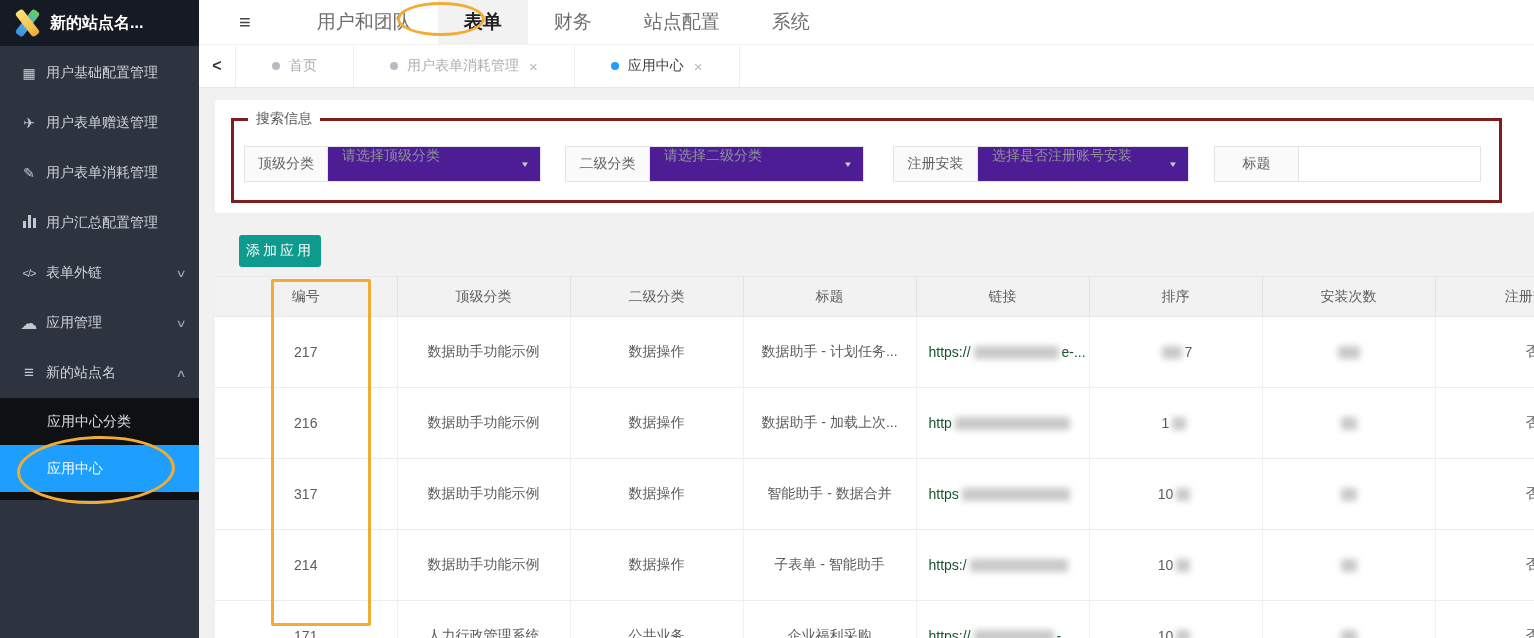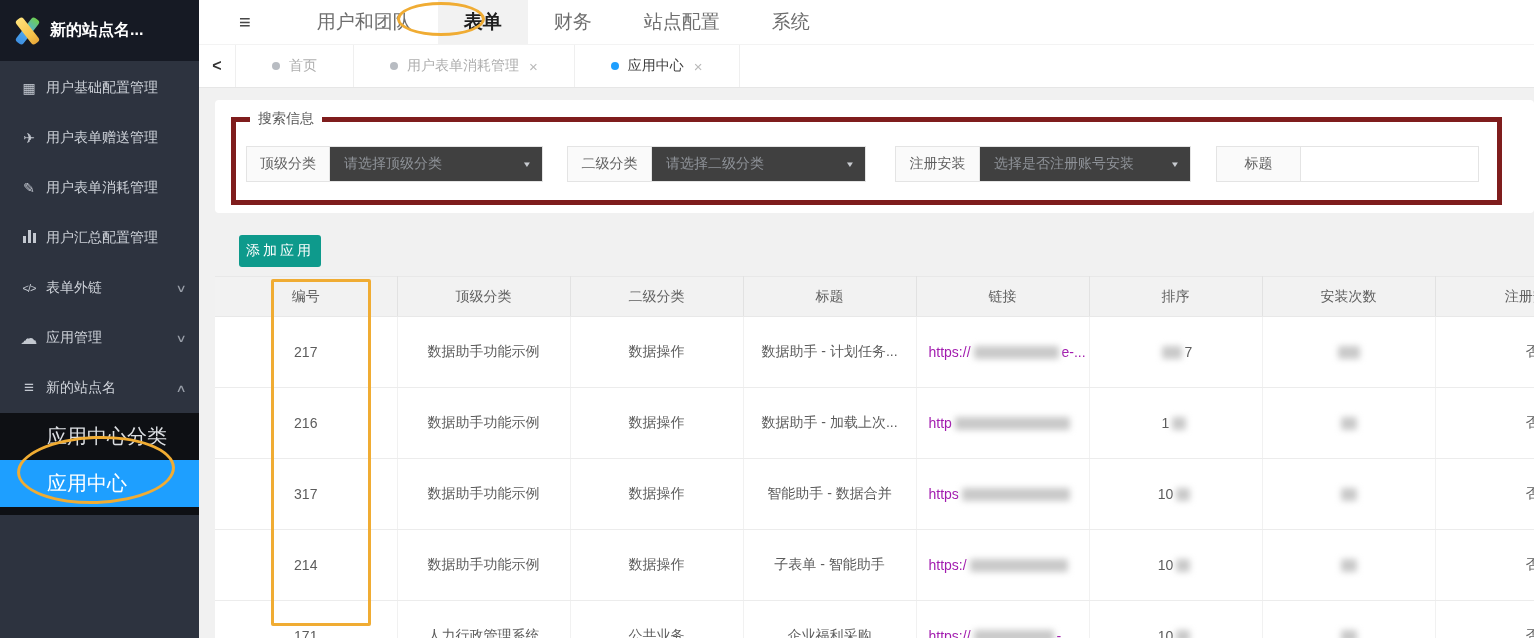"新的站点名..." .logo-bar { height: 61px -> 46px }
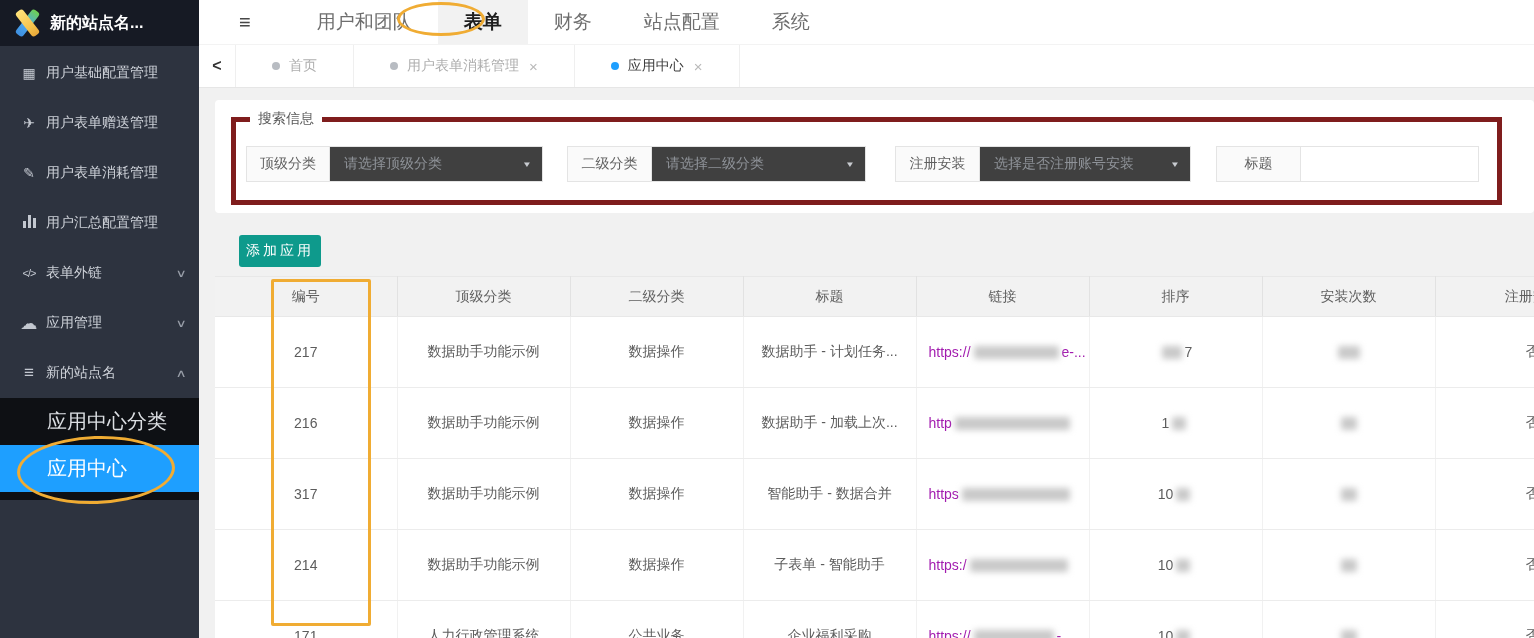"搜索信息" fieldset { border: 5px solid #7f1d1d -> 3px solid #7f1d1d }
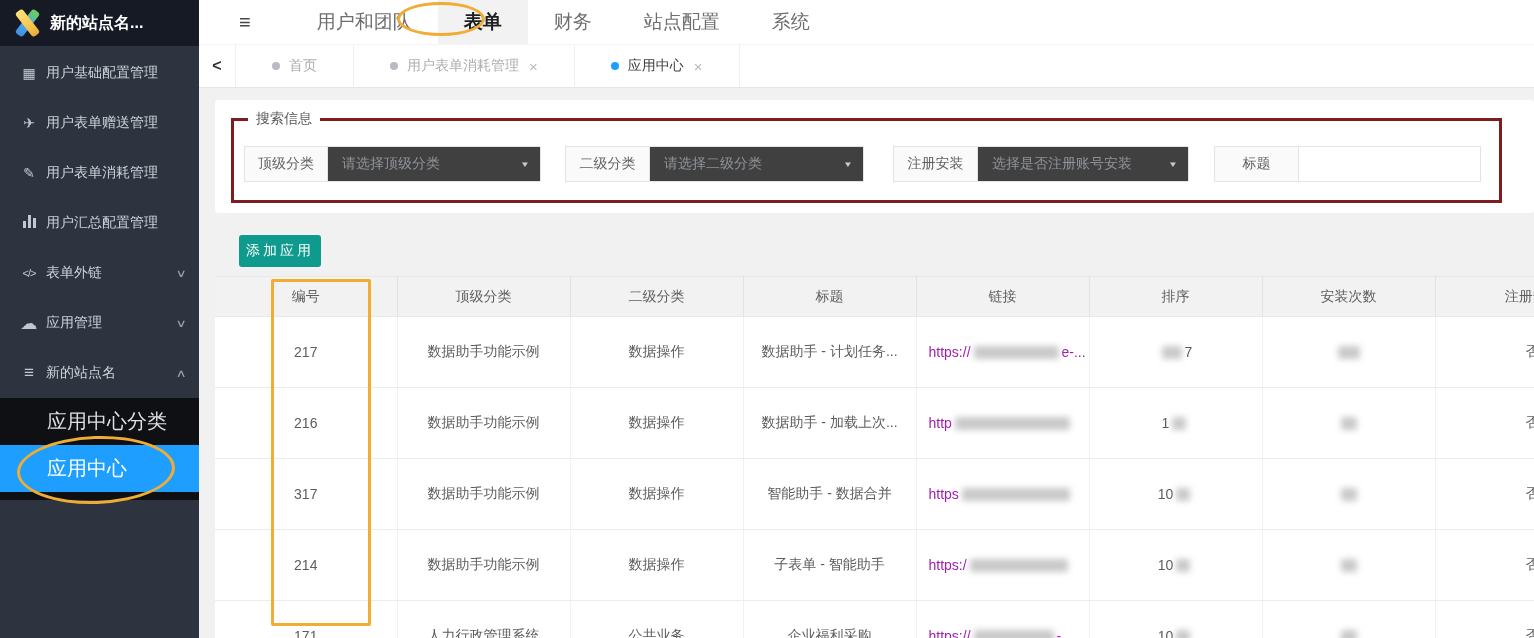"请选择顶级分类" .g-select { align-items: center -> none; background: #404040 -> #4c1d95 }
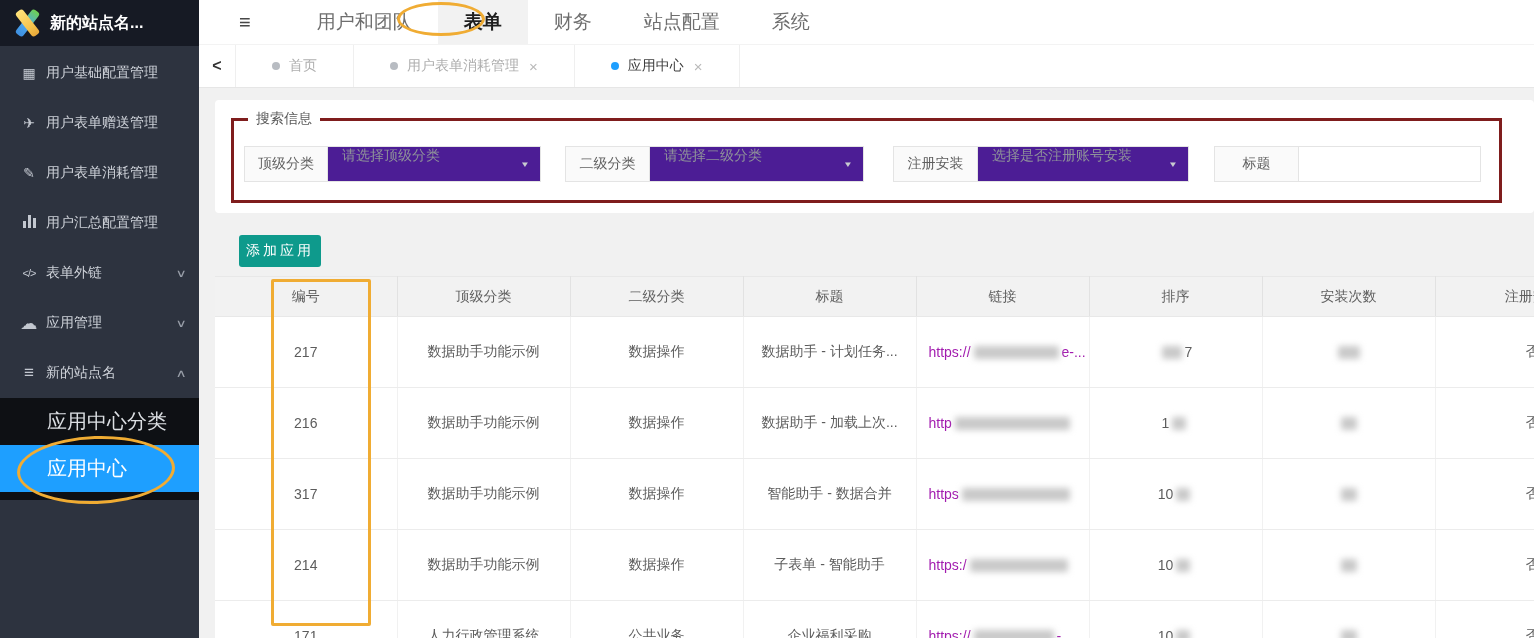"https:// e-..." td.col-link { color: #a21caf -> #14532d }
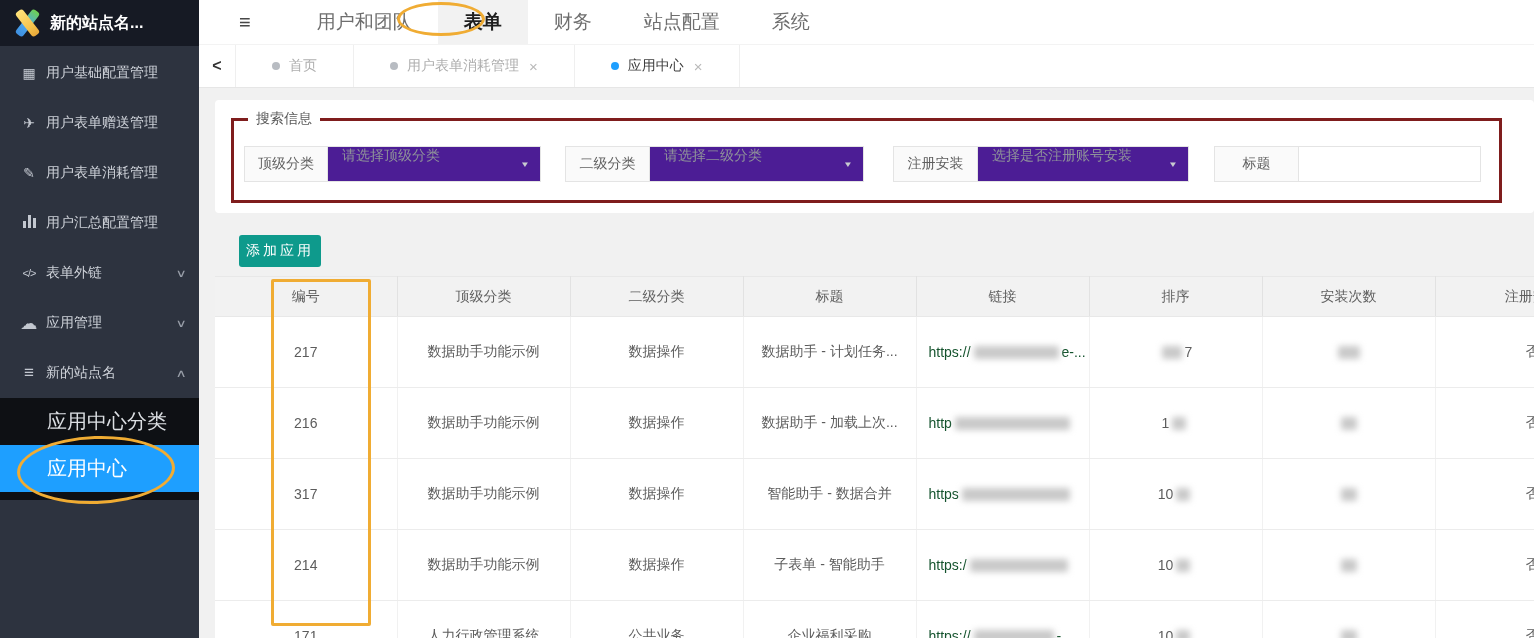"应用中心分类" .submenu-item { font-size: 20px -> 14px }
